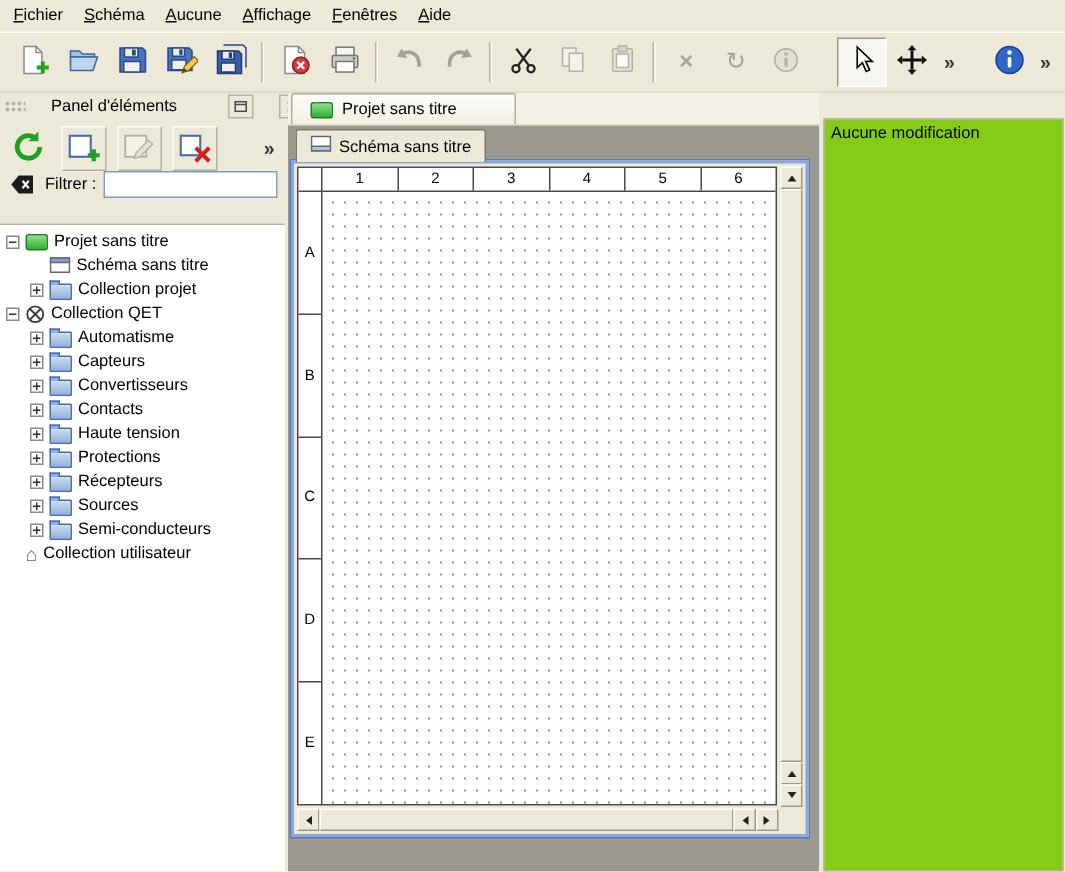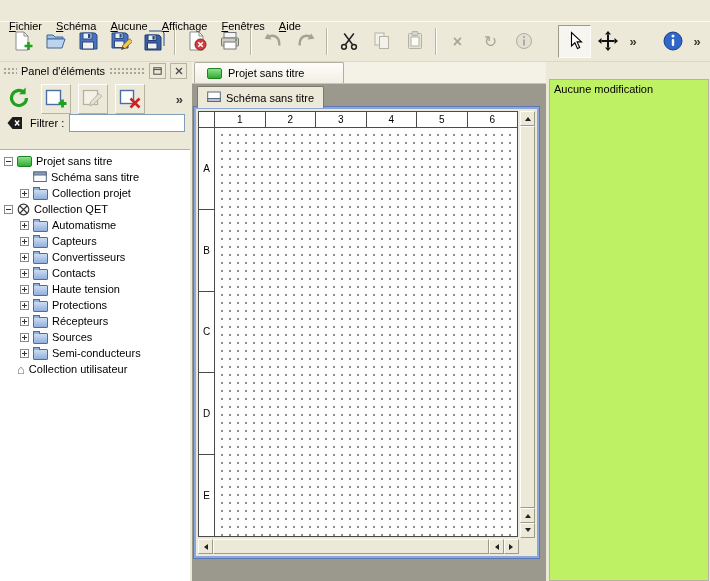"Fichier" .menu-item { padding: 20px 7px 0 7px -> 4px 7px 0 7px }
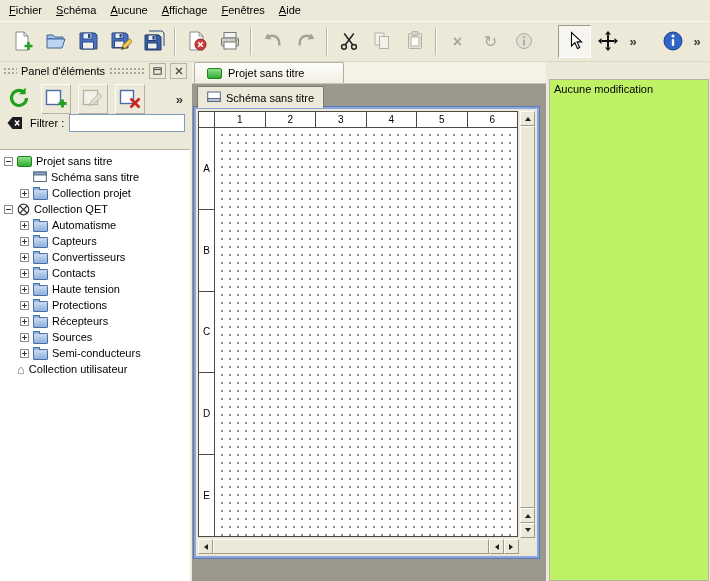"Panel d'éléments" .dock-title { gap: 4px -> 17px }
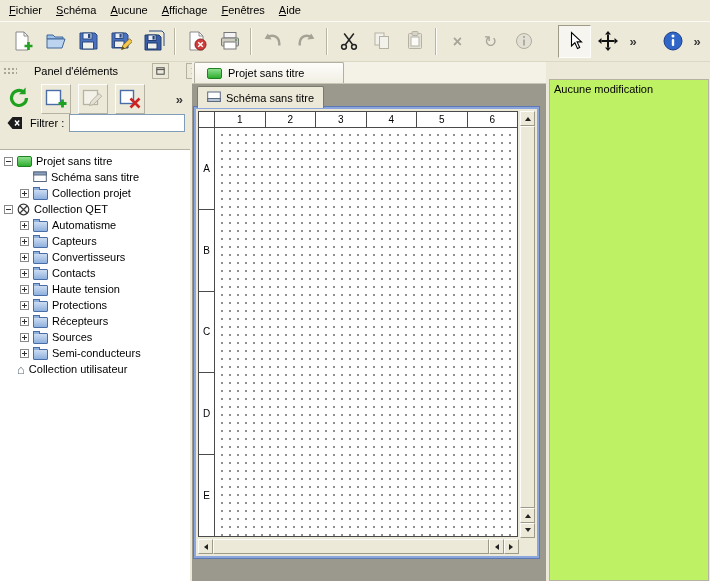"Aucune modification" .undo-list { background: #bef264 -> #84cc16 }
